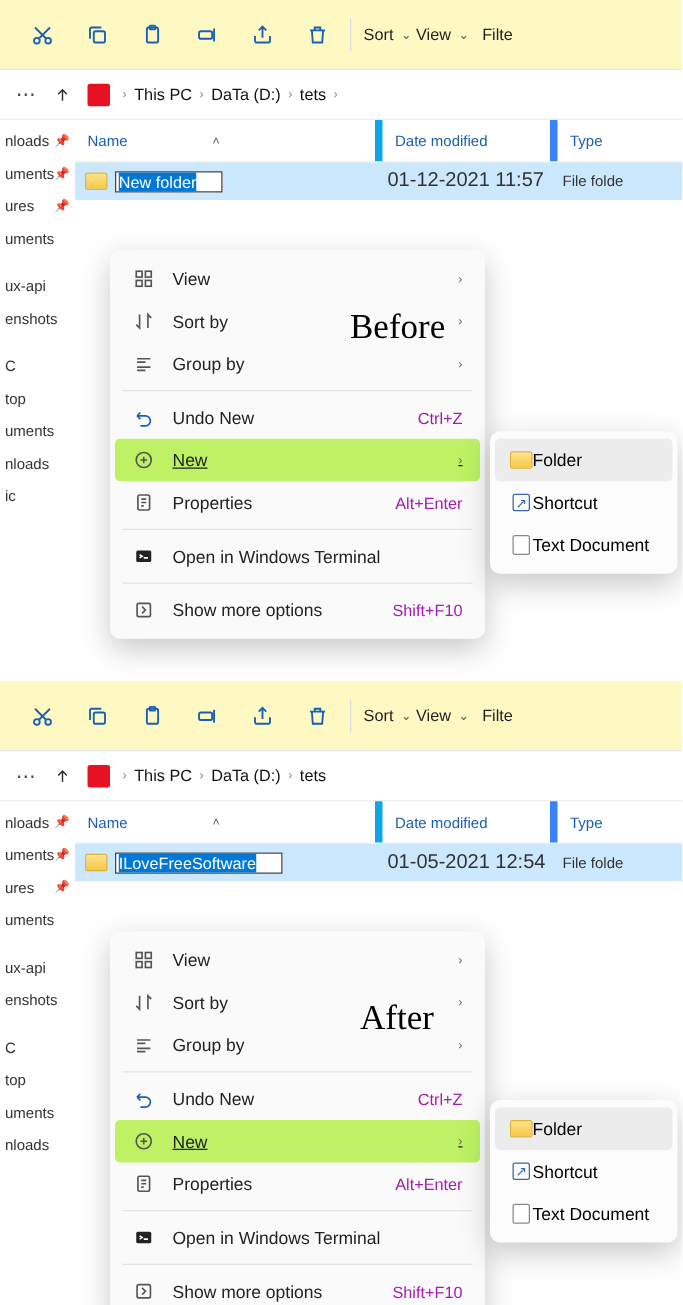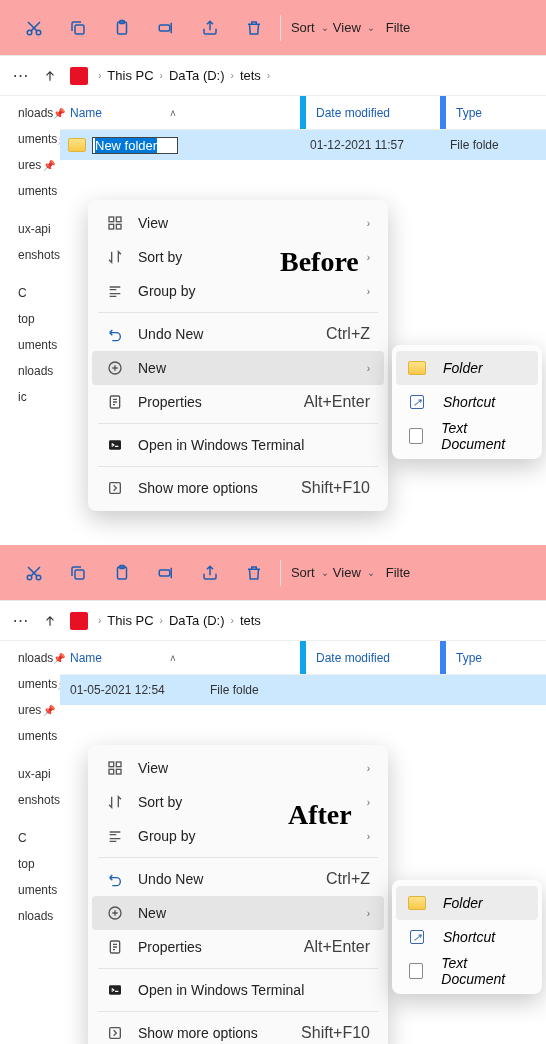"Sort" .toolbar { background: #fca5a5 -> #fef9c3 }
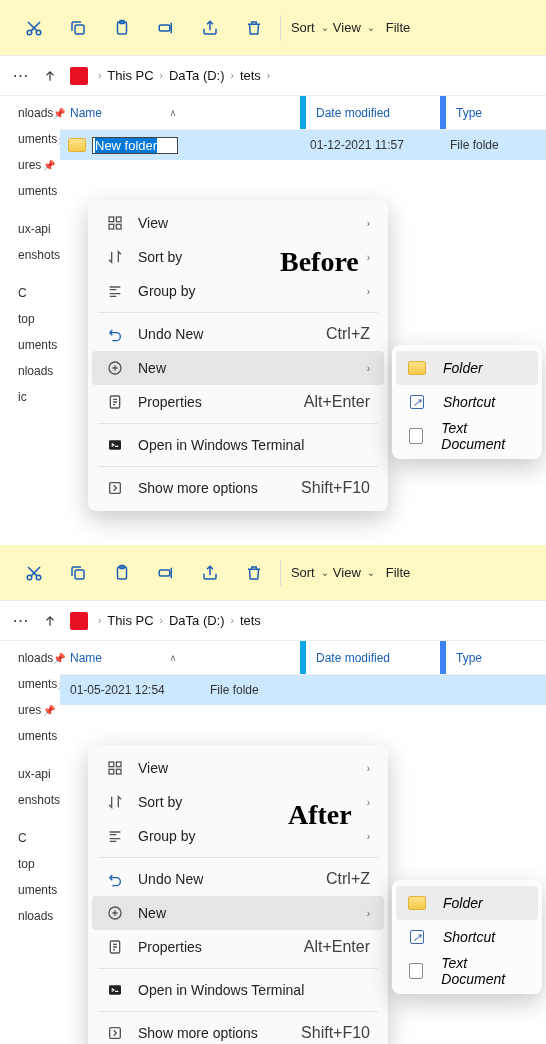"nloads" .nav-ul { margin-left: 14px -> none }
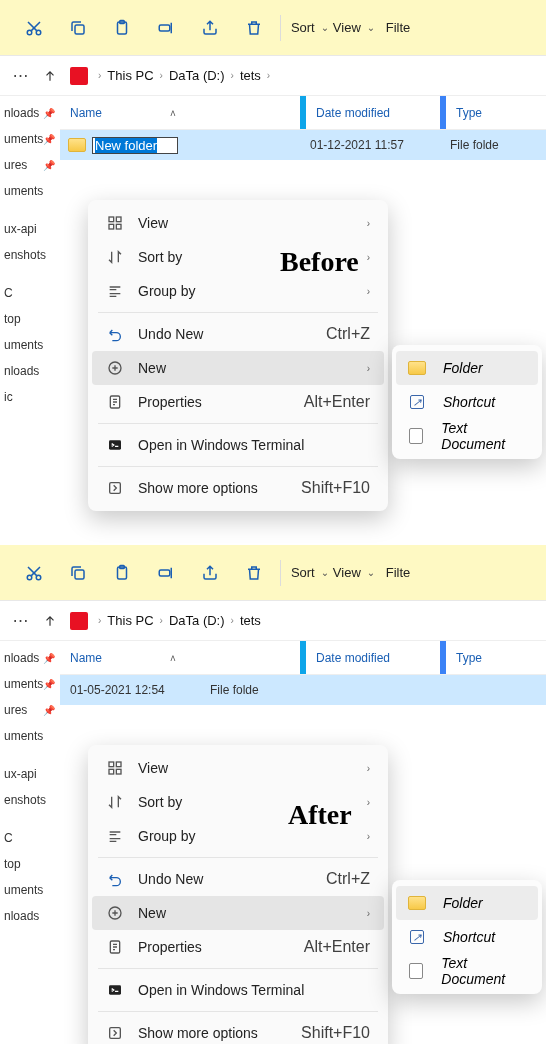"01-12-2021 11:57" .row .c-date { font-size: 12px -> 16px }
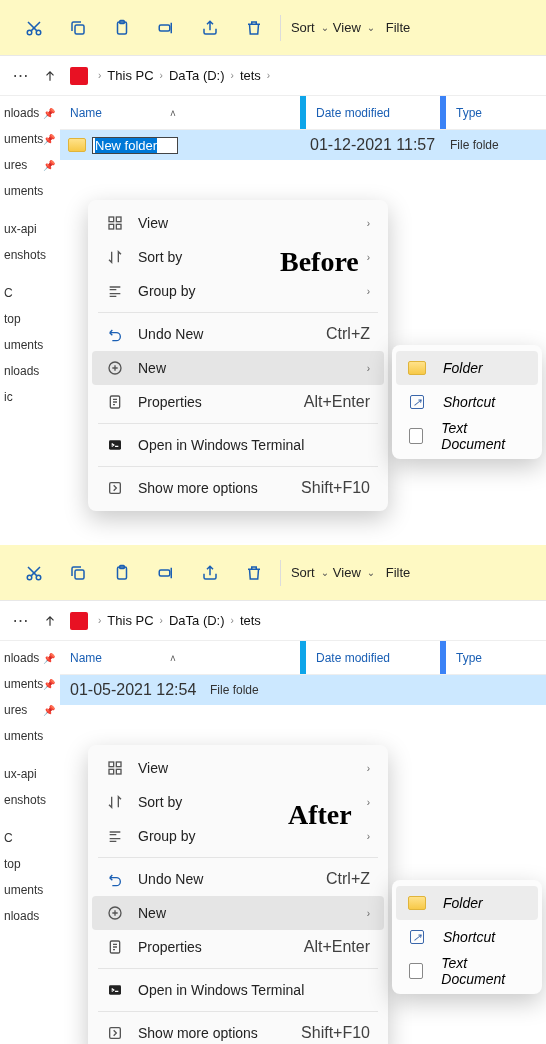"Before" .overlay-label { font-weight: bold -> normal }
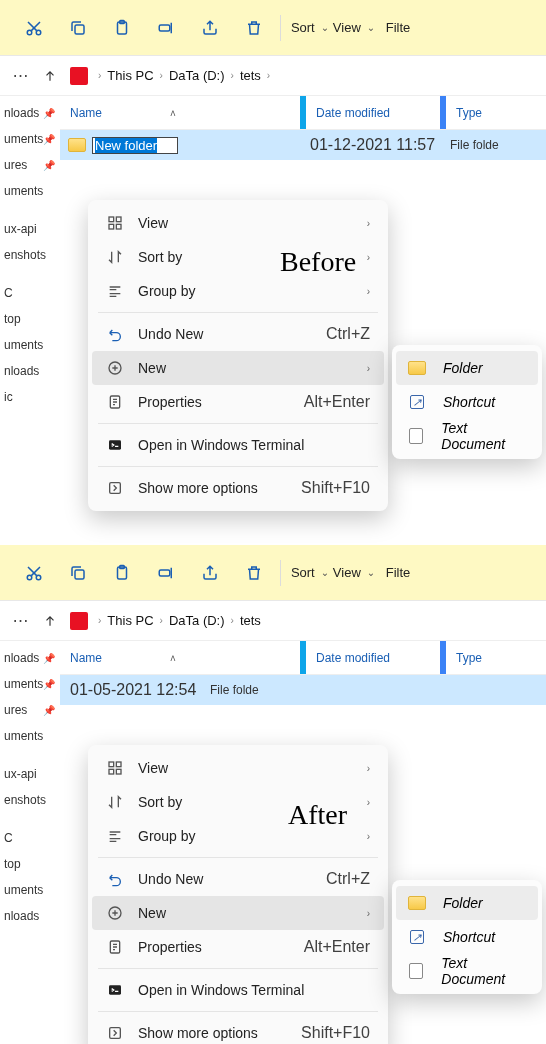"Ctrl+Z" .ctx-item .sc { color: #404040 -> #a21caf; font-size: 16px -> 13px }
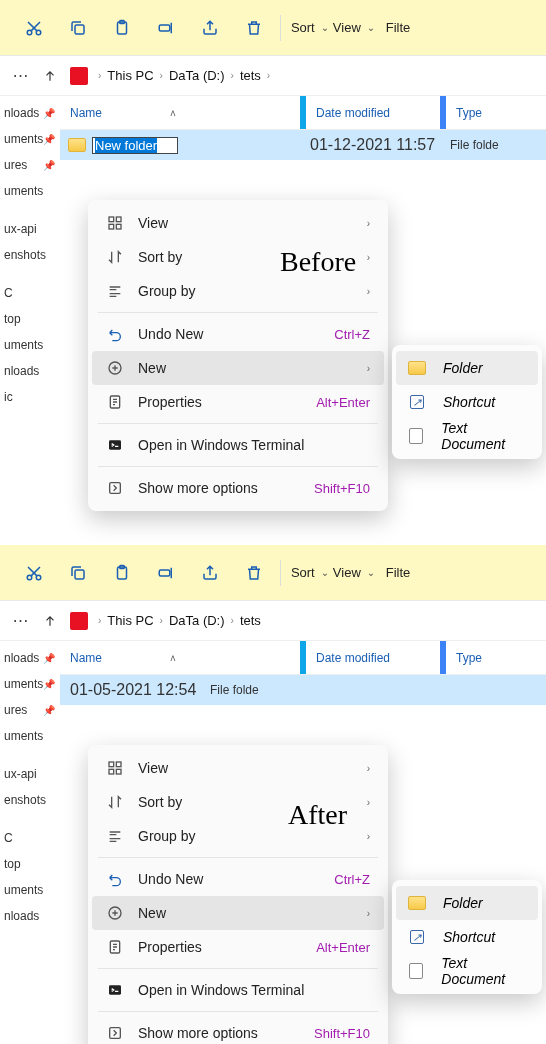"New" .ctx-item.hl { background: #e5e5e5 -> #bef264; text-decoration: none -> underline }
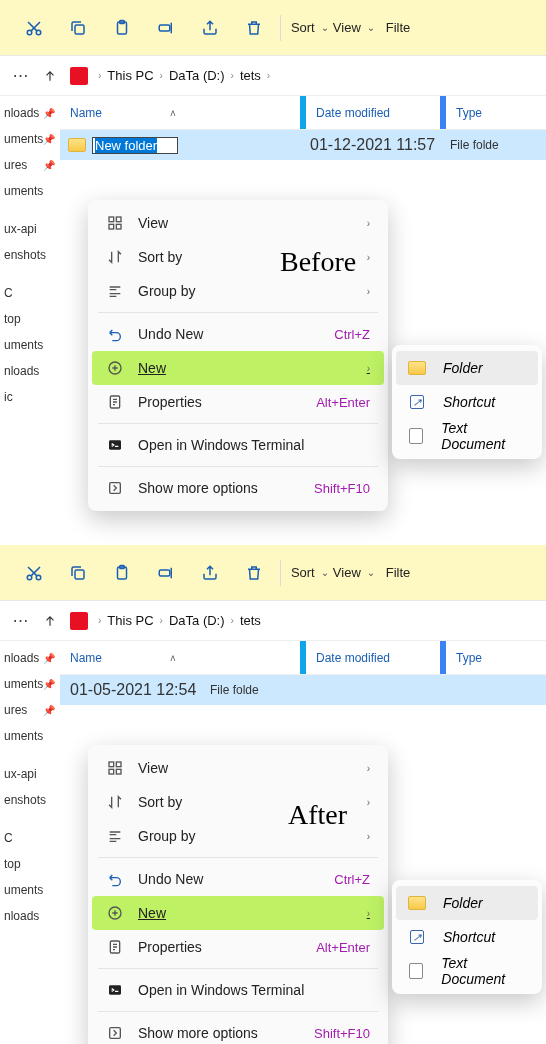"Folder" .sub-item { font-style: italic -> none; gap: 17px -> 0 }
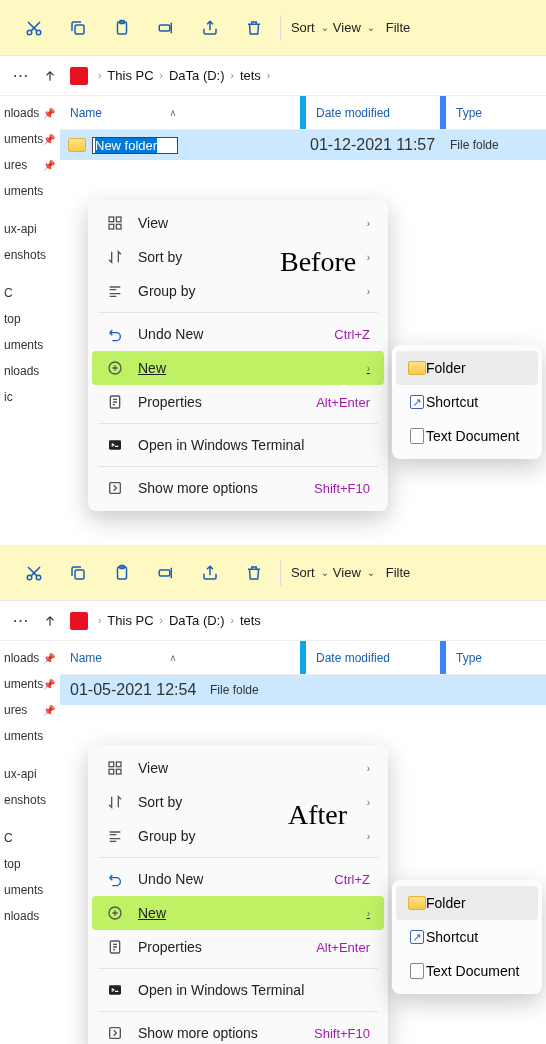"ILoveFreeSoftware" div.c-name { html: none -> <div> <span></span> <span> <span>ILoveFreeSoftware</span>&nbsp;&nbsp;&nbsp;&nbsp;&nbsp; </span> </div> }
